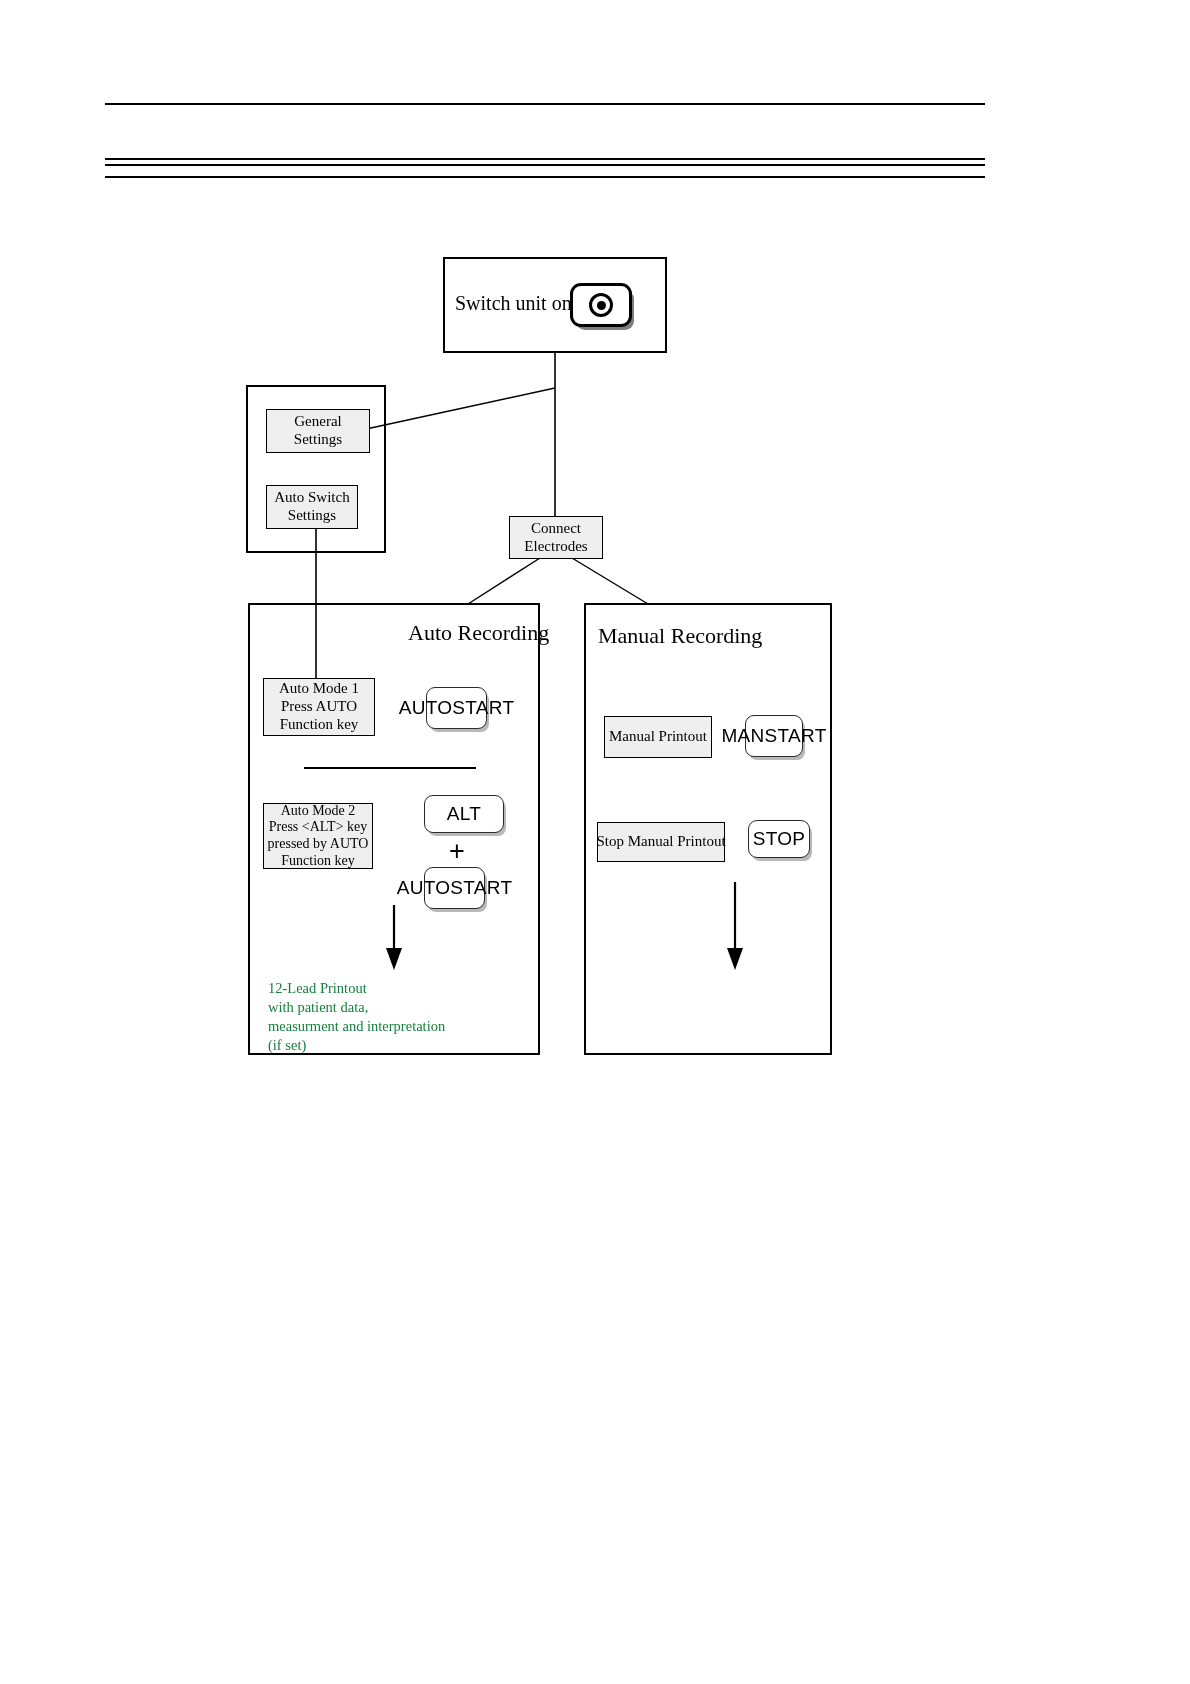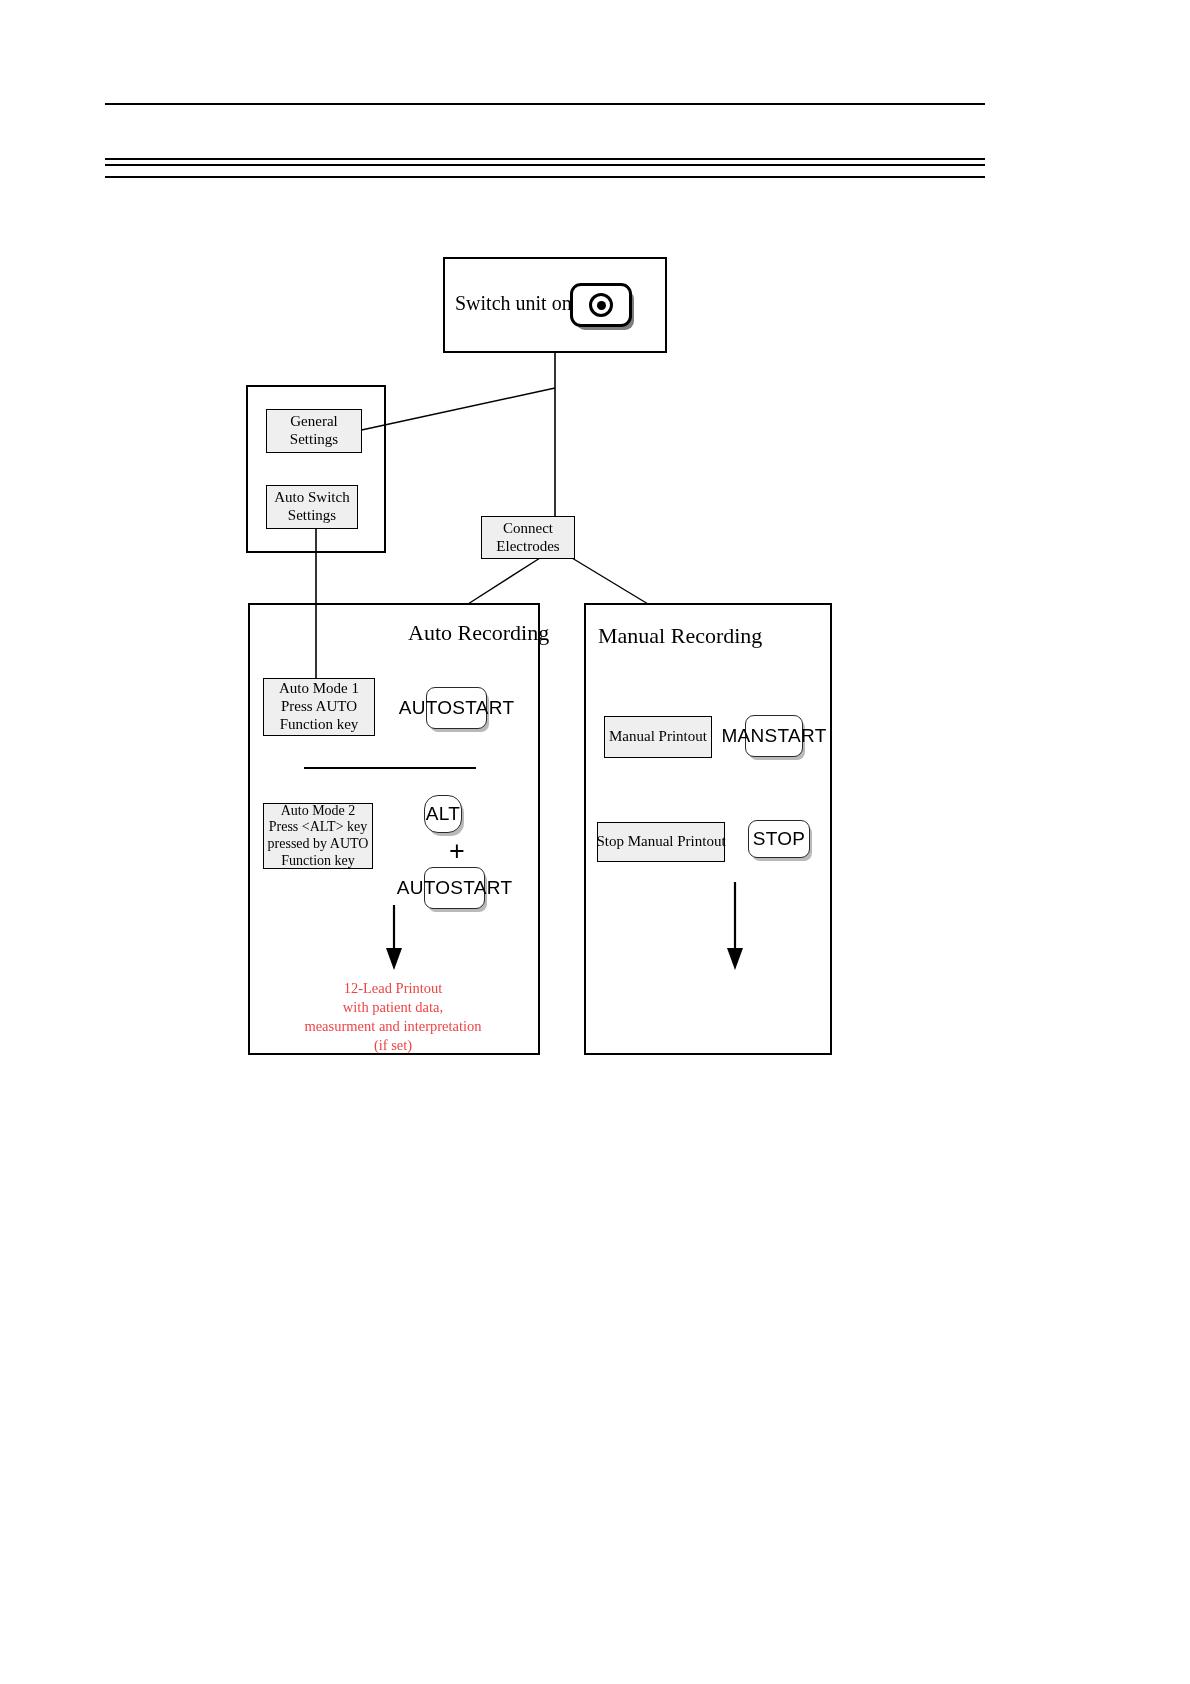"General" div.node { width: 96px -> 104px }
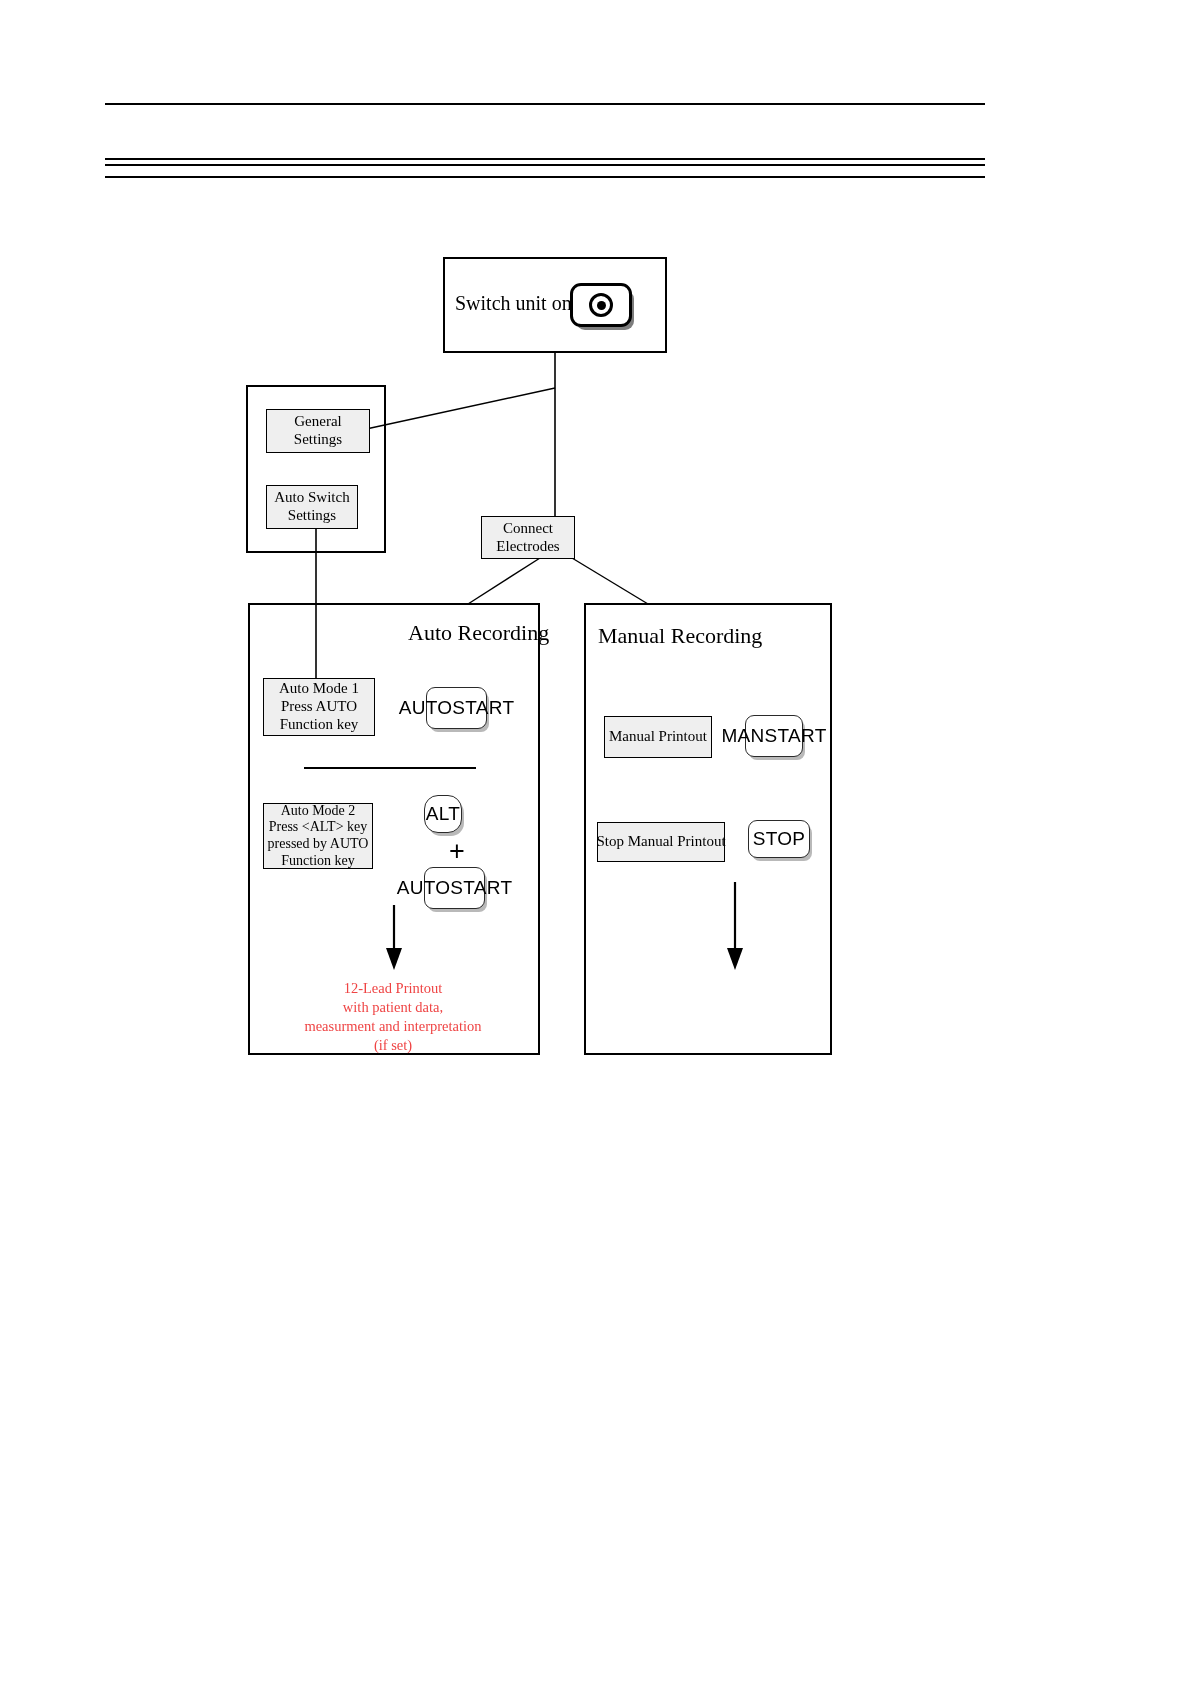"Connect" div.node { left: 481px -> 509px }
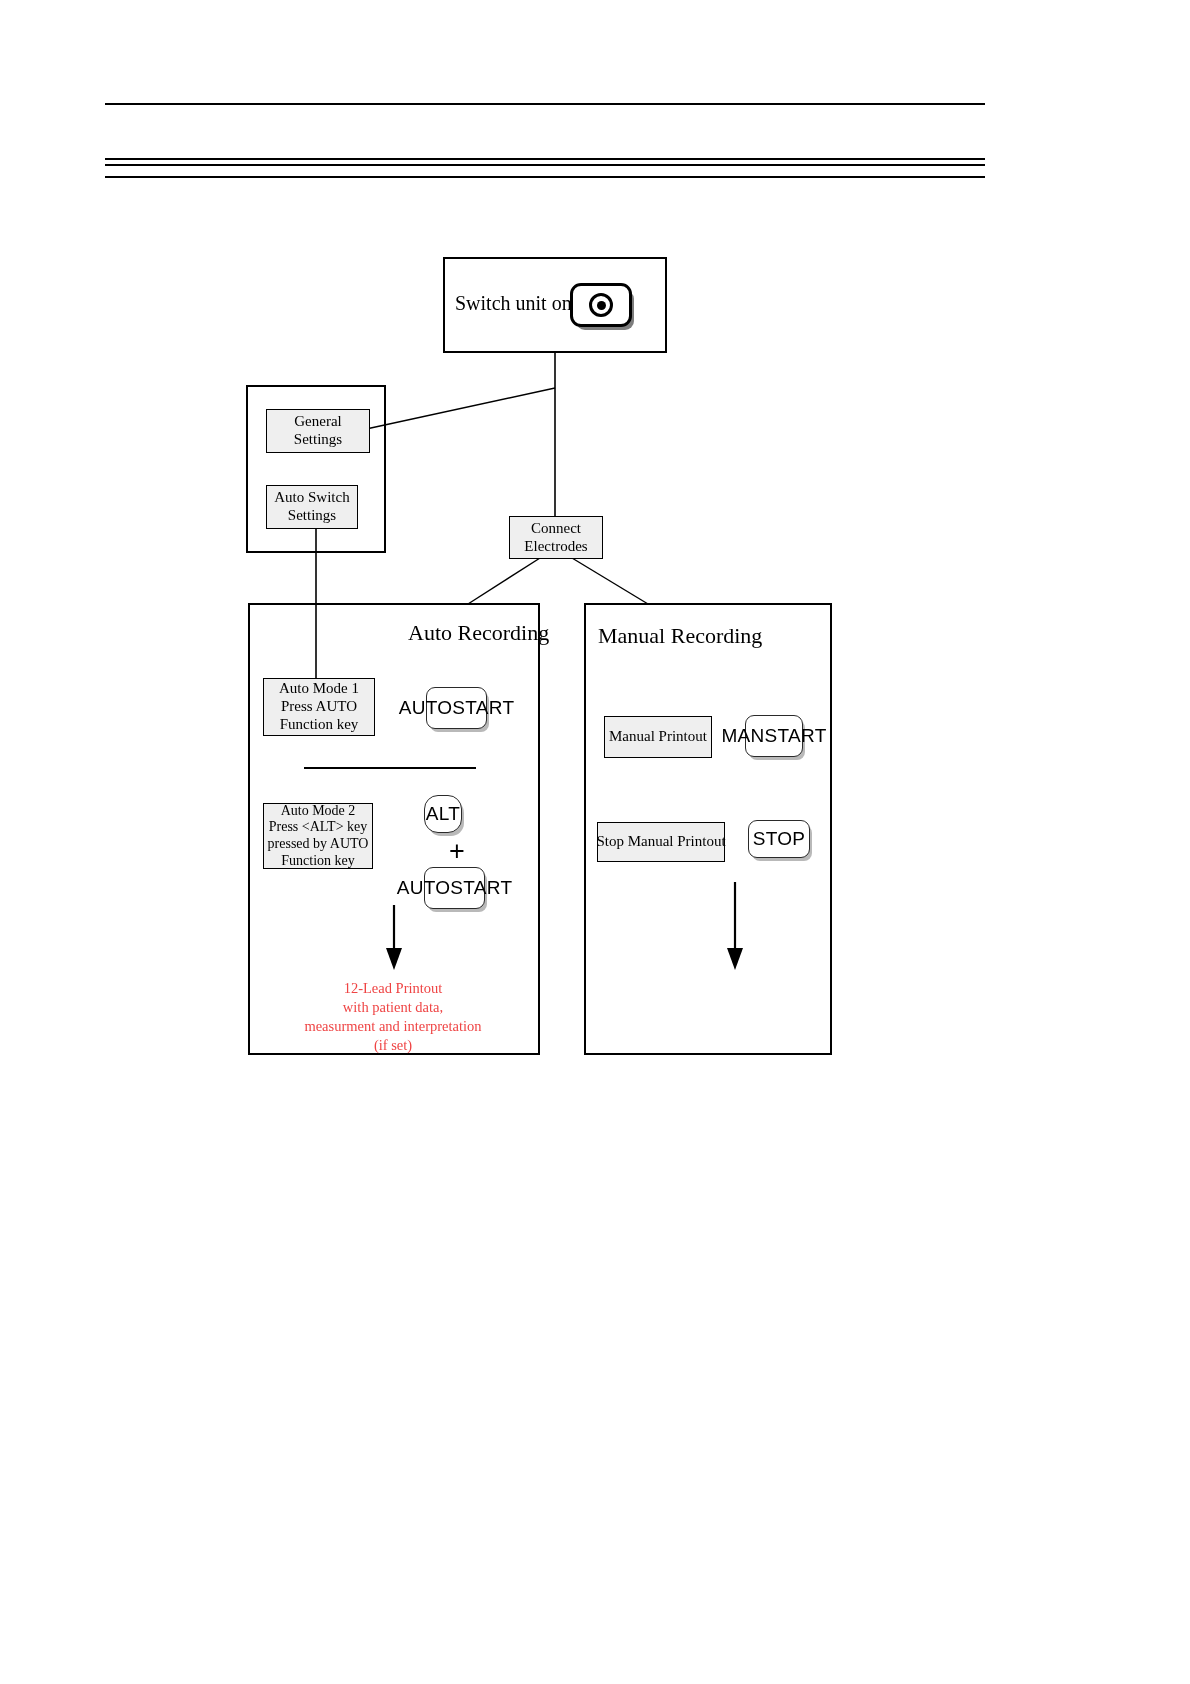"ALT" div.keycap { border-radius: 14px -> none; width: 38px -> 80px }
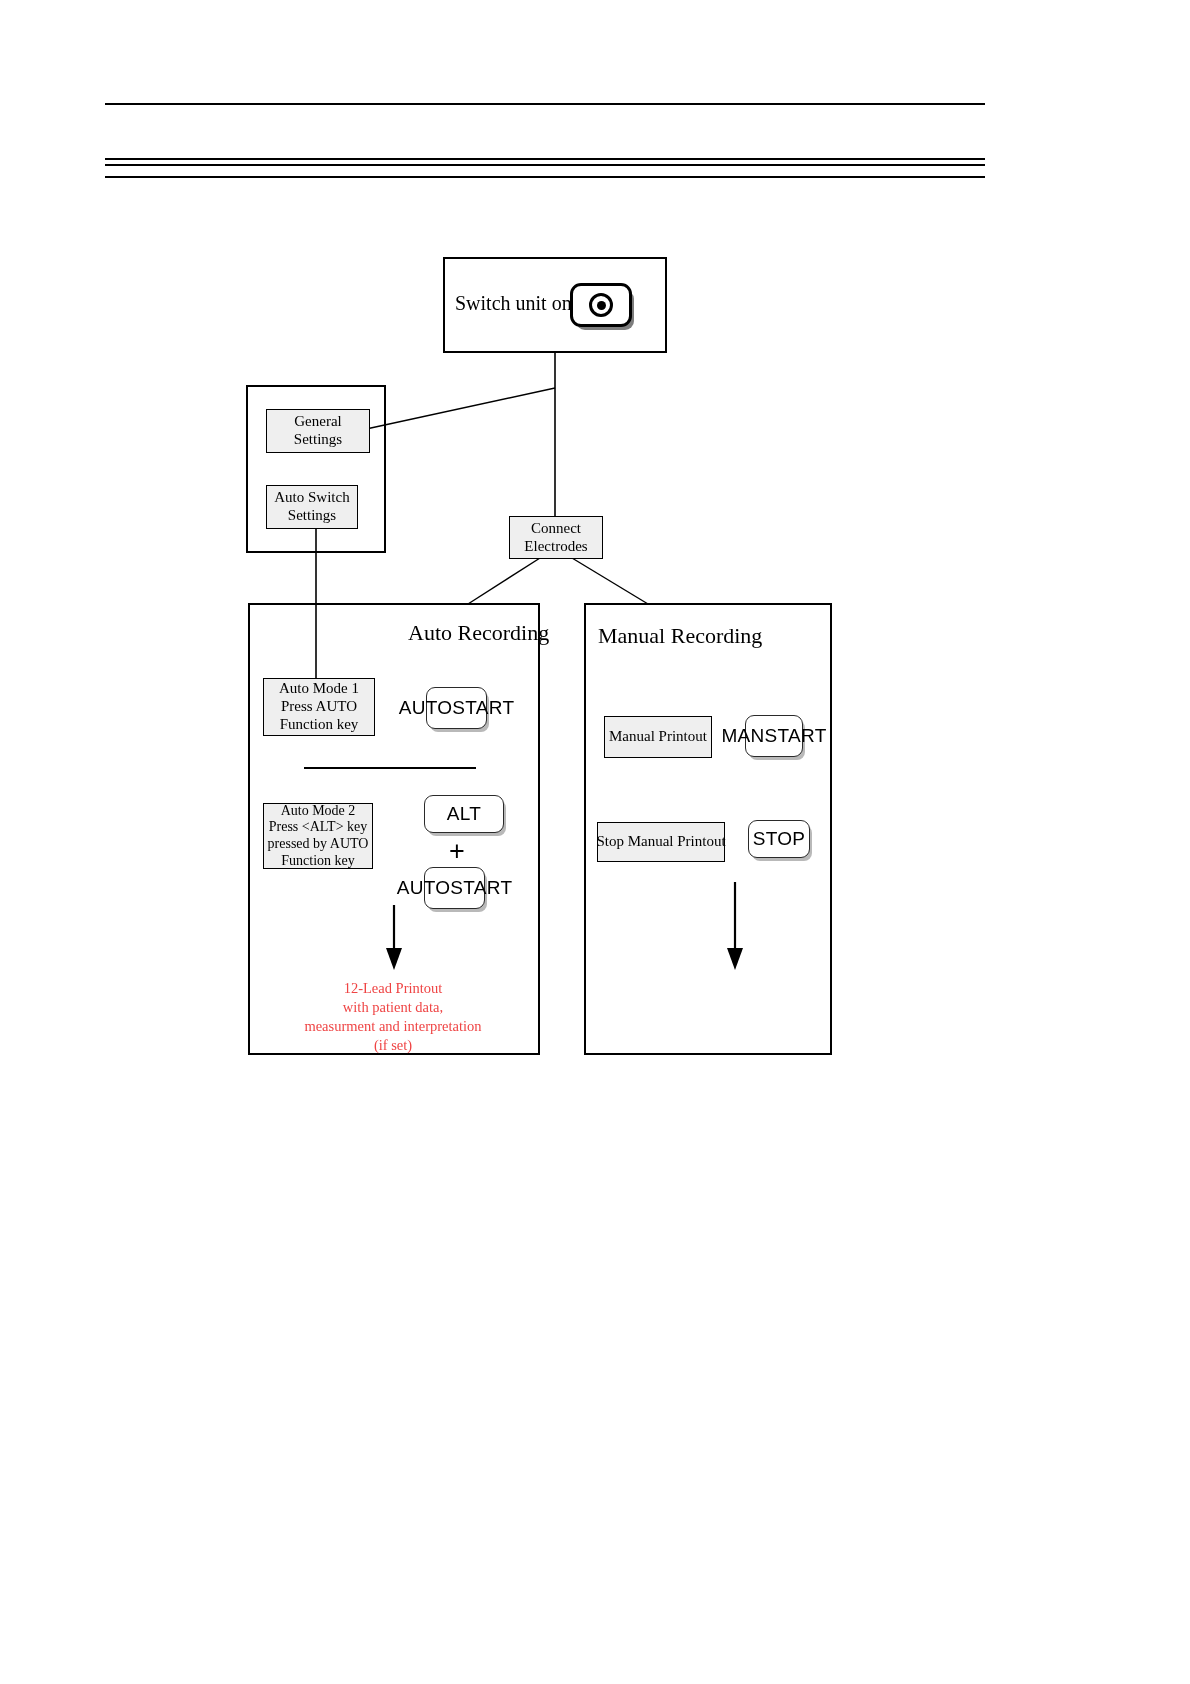"12-Lead Printout" .caption { color: #ef4444 -> #15803d; text-align: center -> none }
